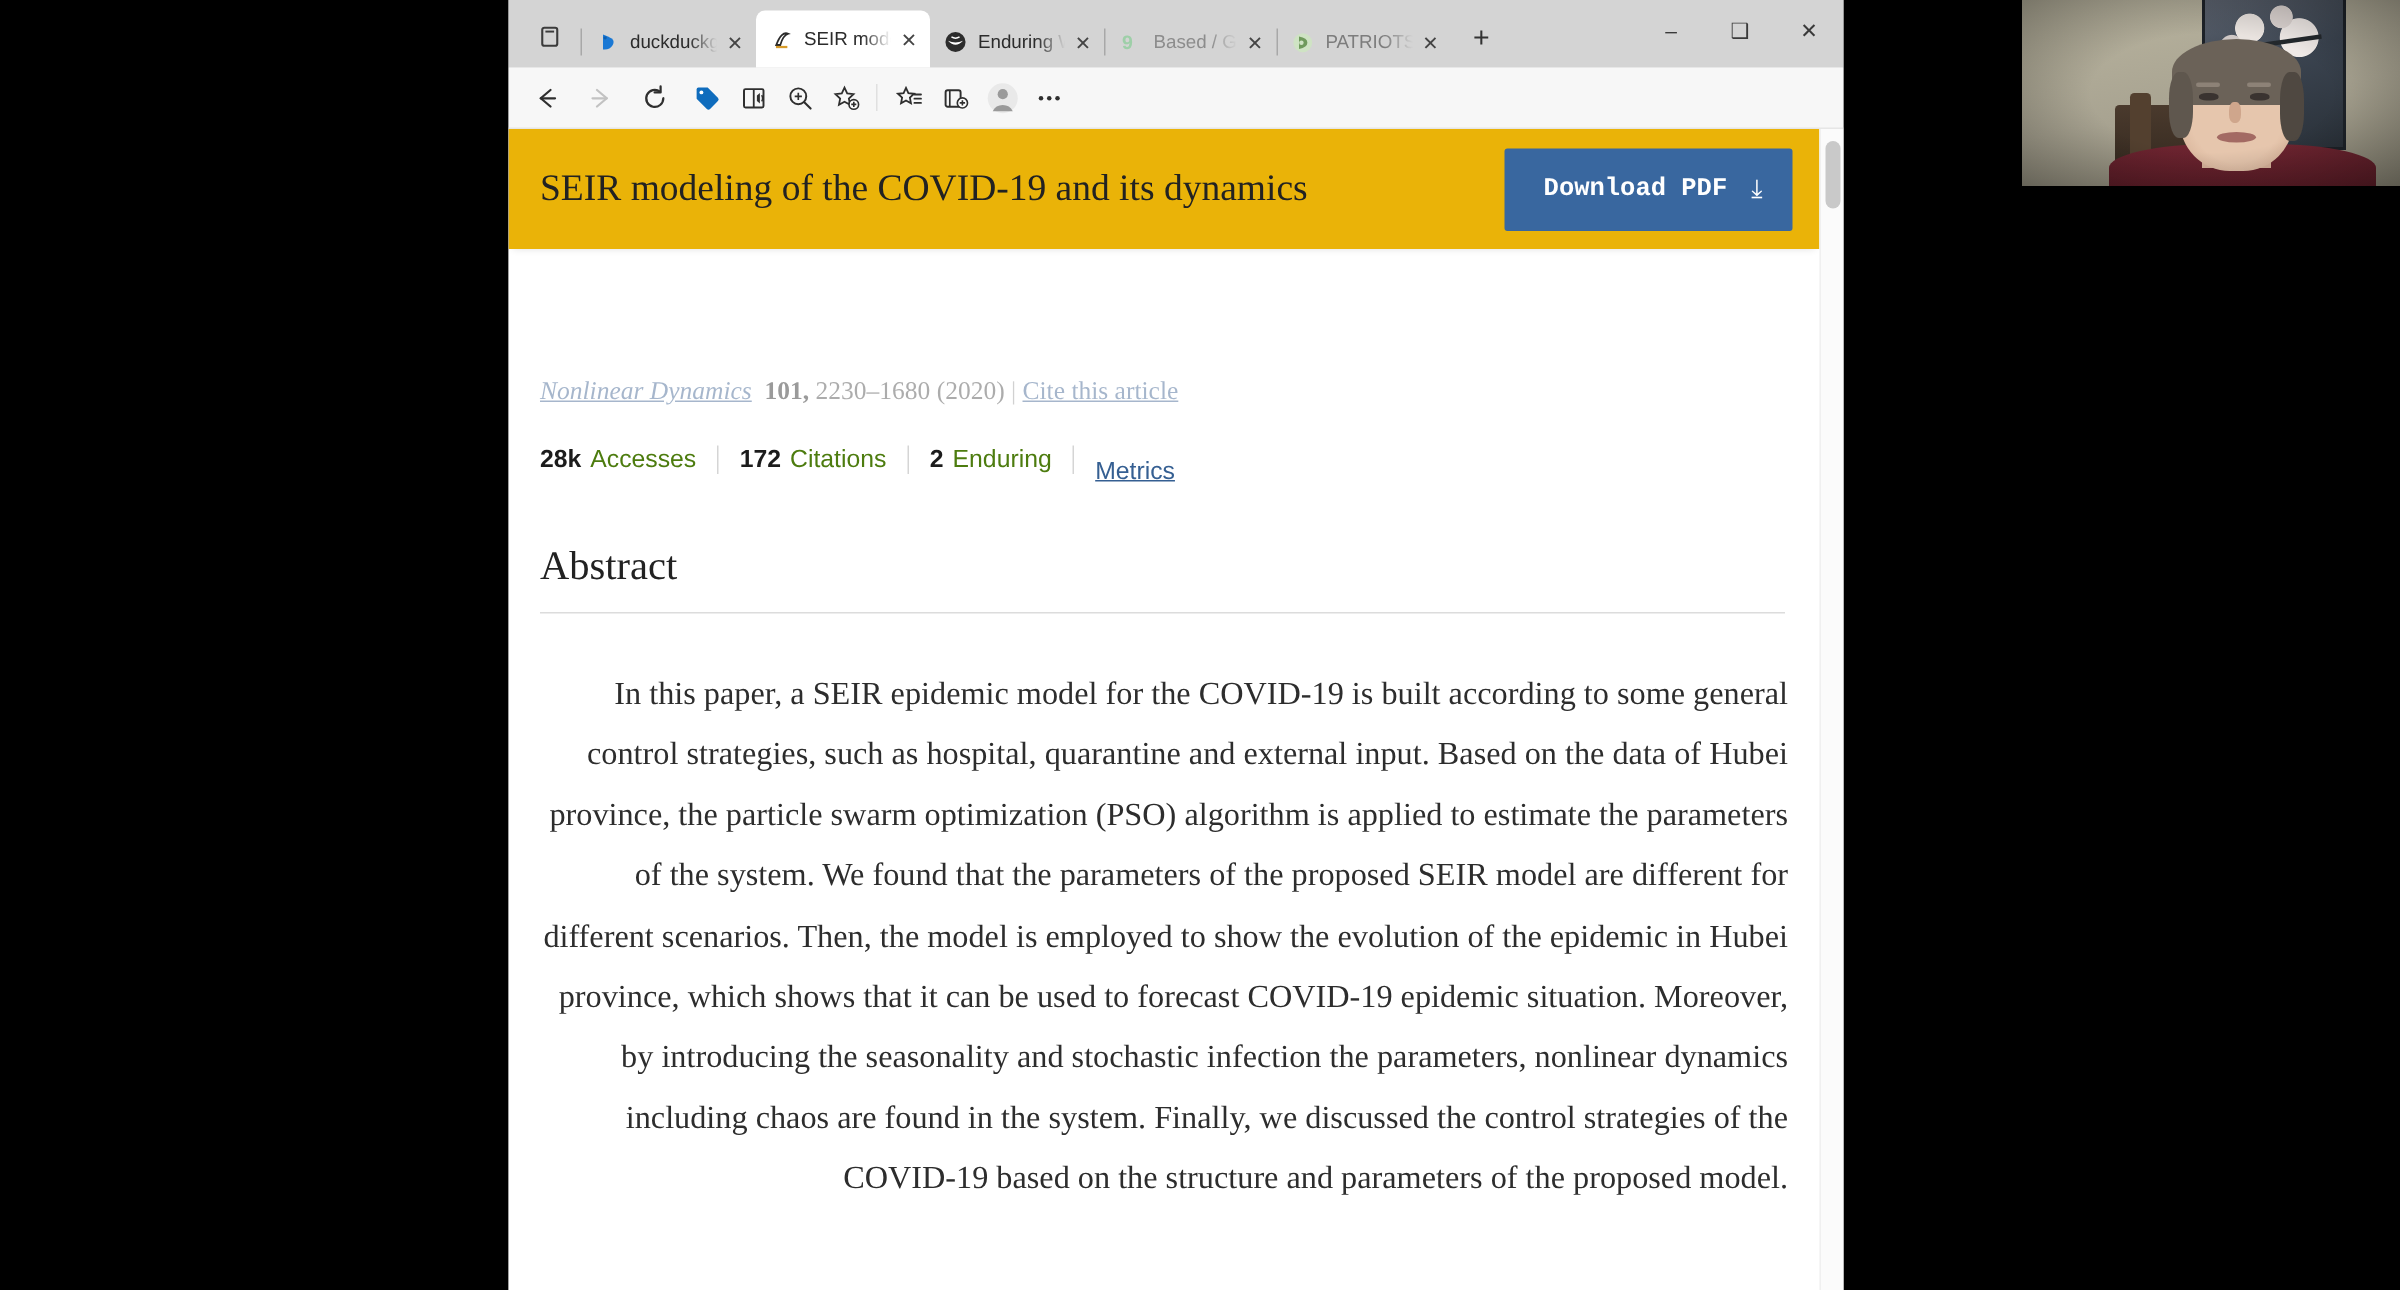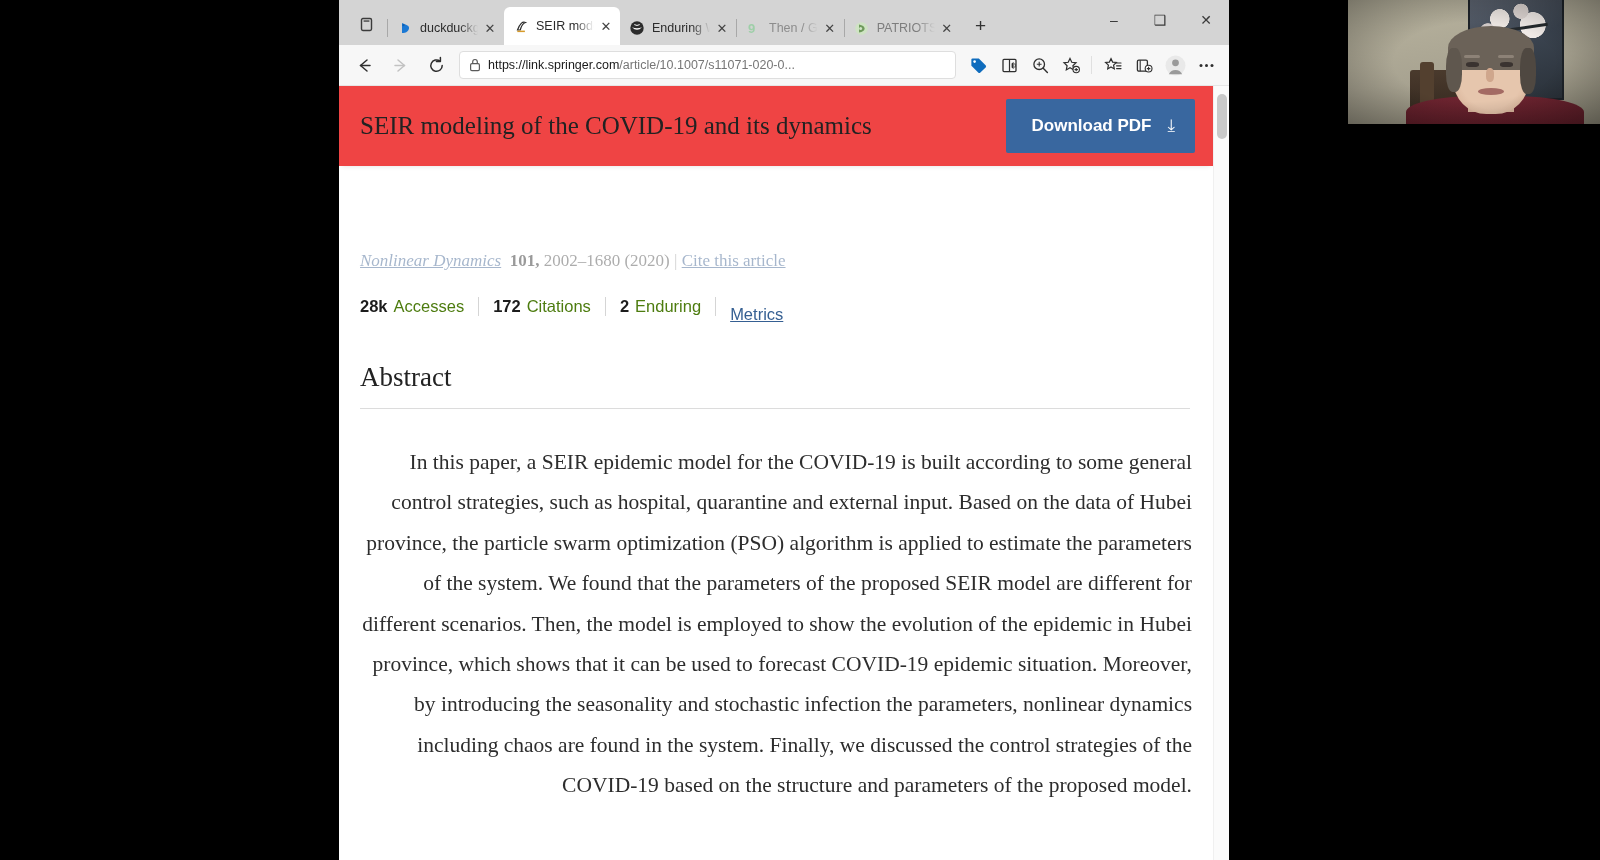"Then / G" span.tab-title { text: Then -> Based }
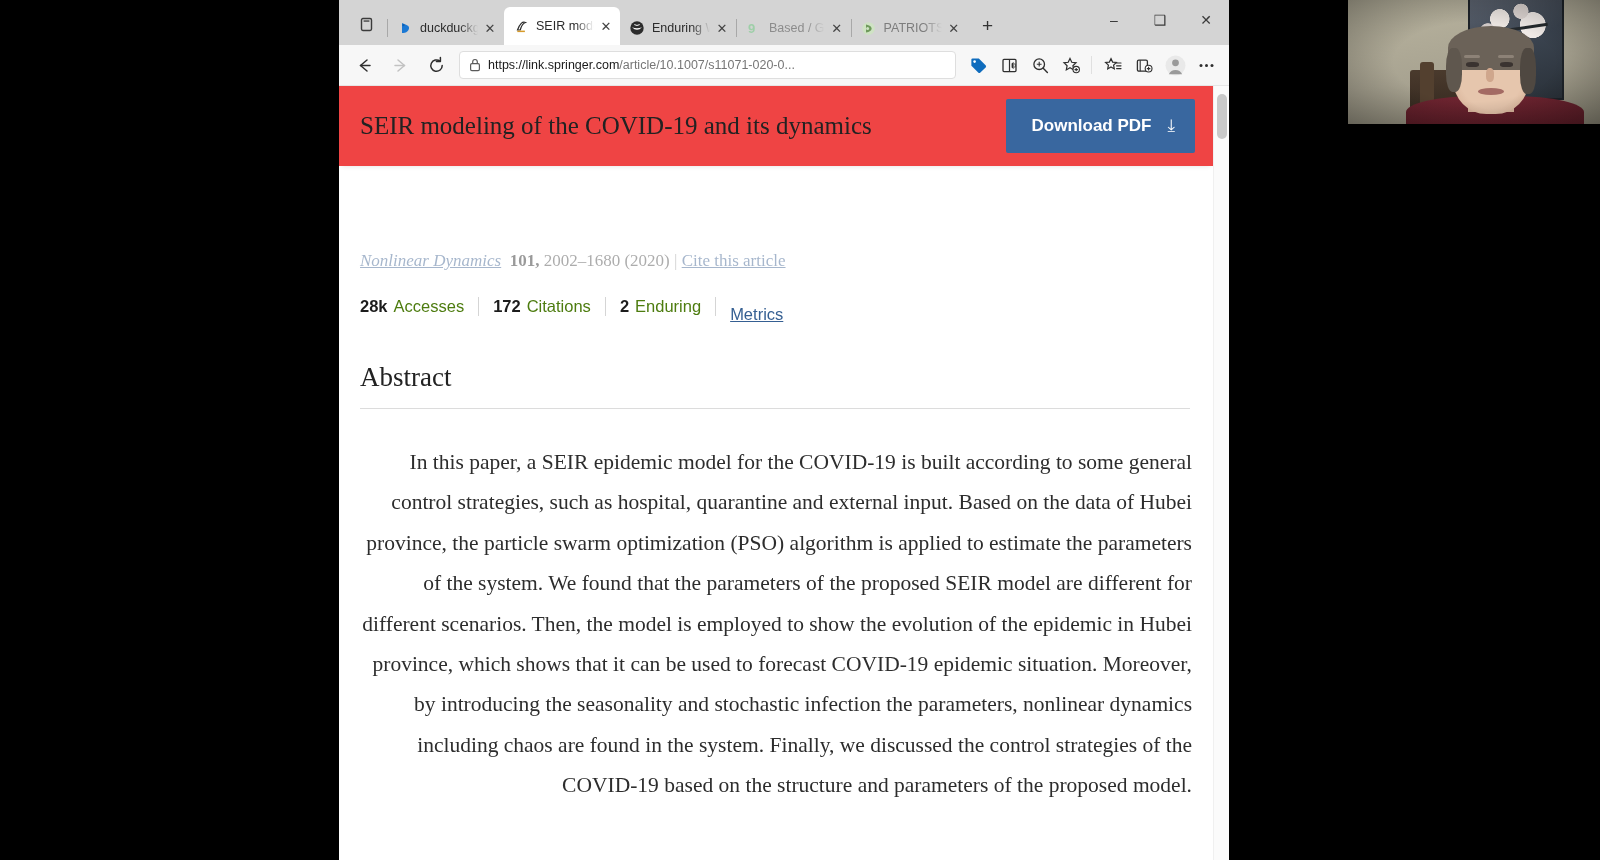"https://link.springer.com/article/10.100" div { html: <div> <span> <svg> <rect></rect> <path></path> </svg> </span> <span><span>https://link.springer.com</span><span>/article/10.1007/s11071-020-0...</span></span> </div> -> none }
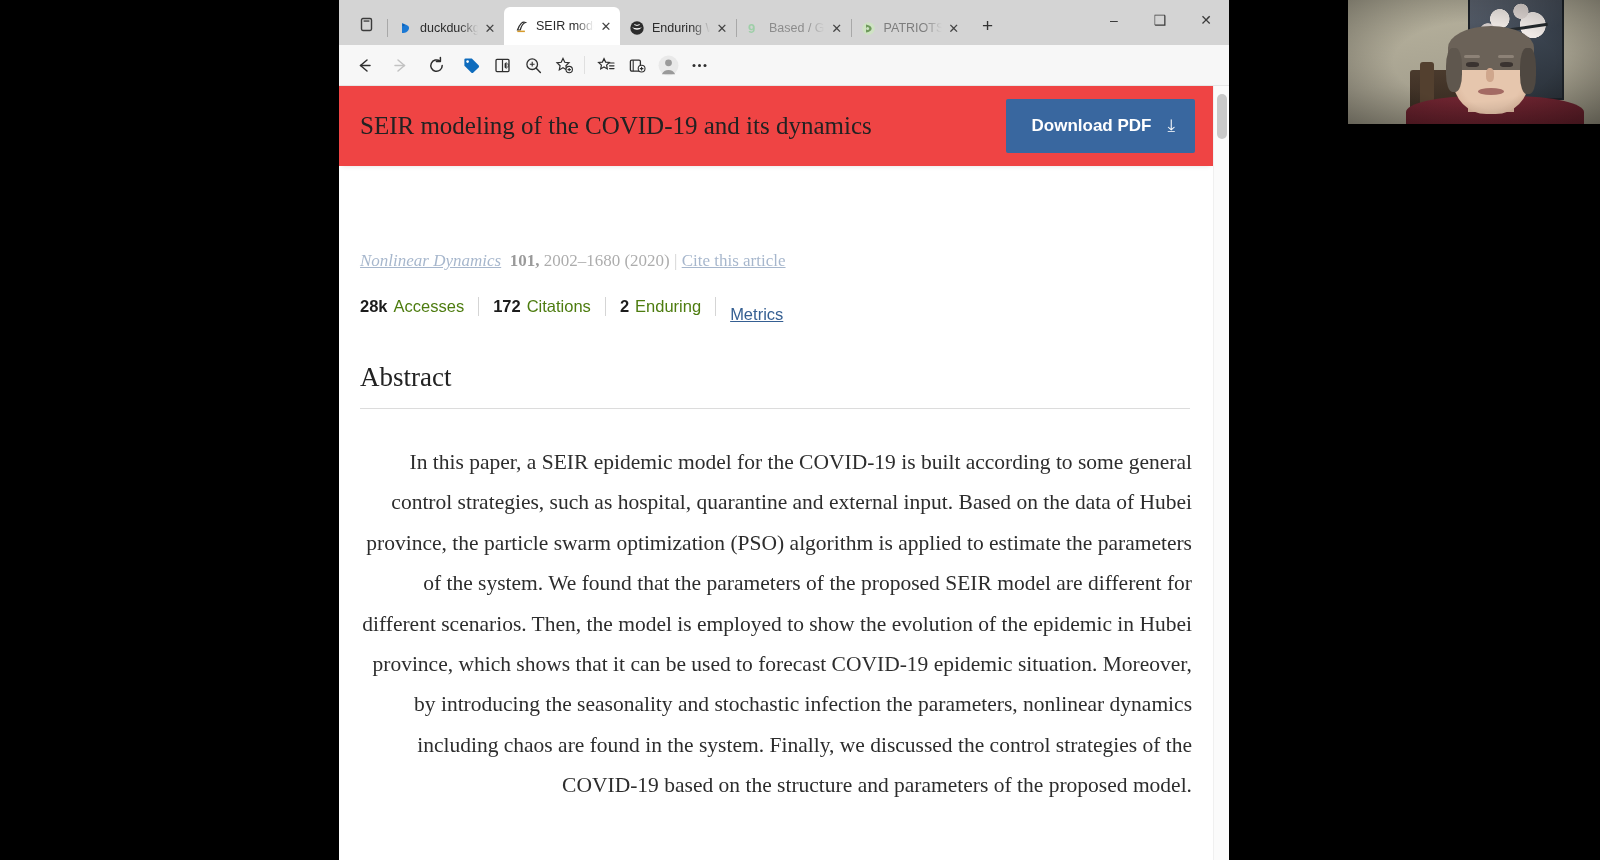"SEIR modeling of the COVID-19" #sticky-header { background: #ef4444 -> #eab308 }
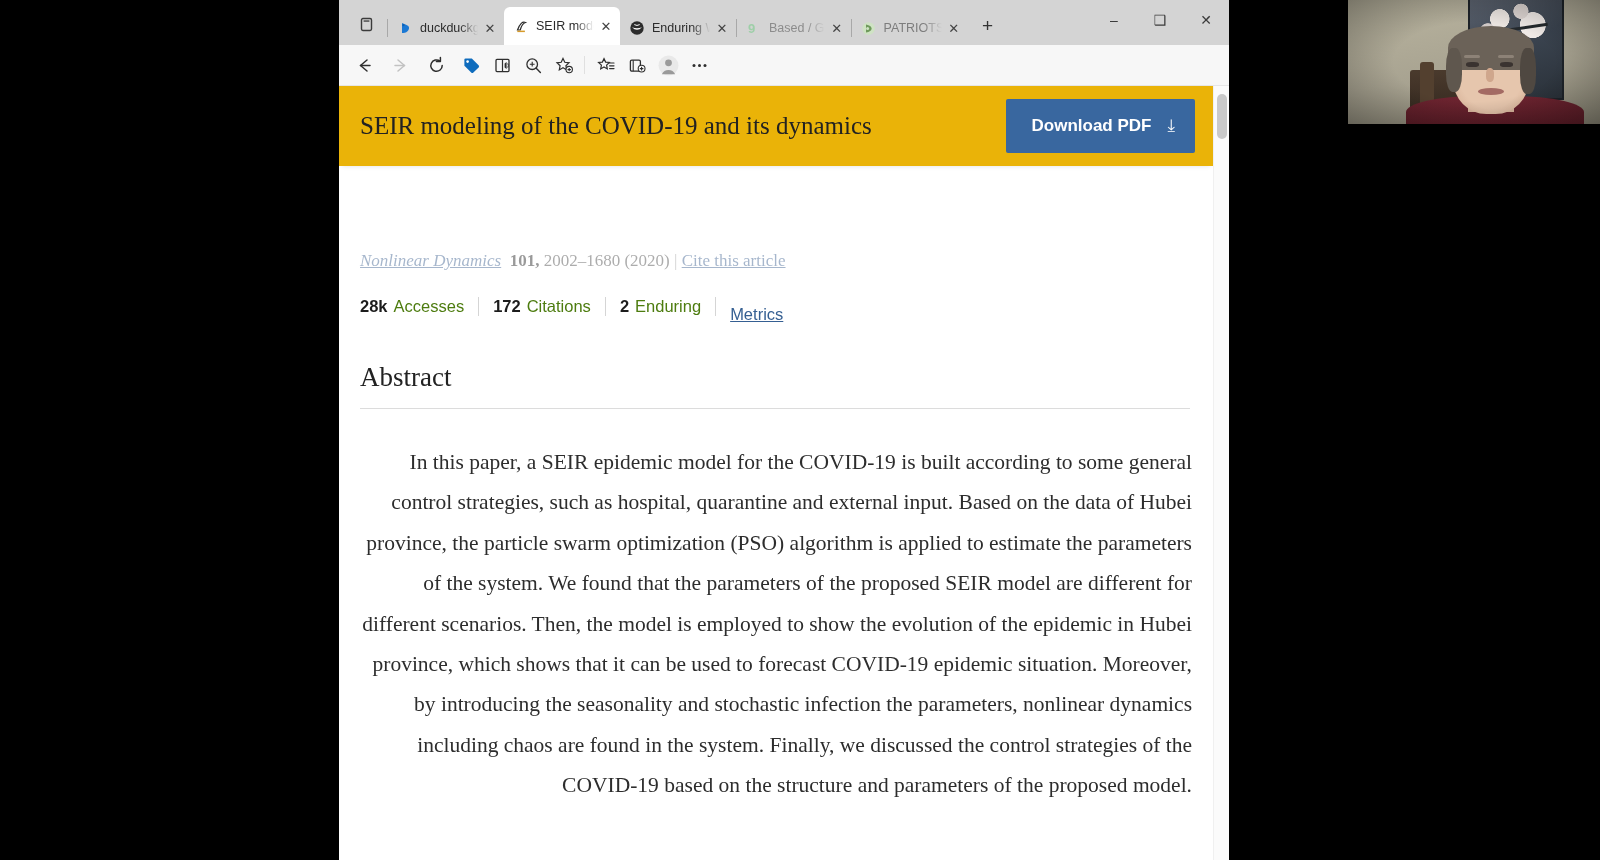"Download PDF" #download-pdf-button { font-family: none -> Liberation Mono, monospace }
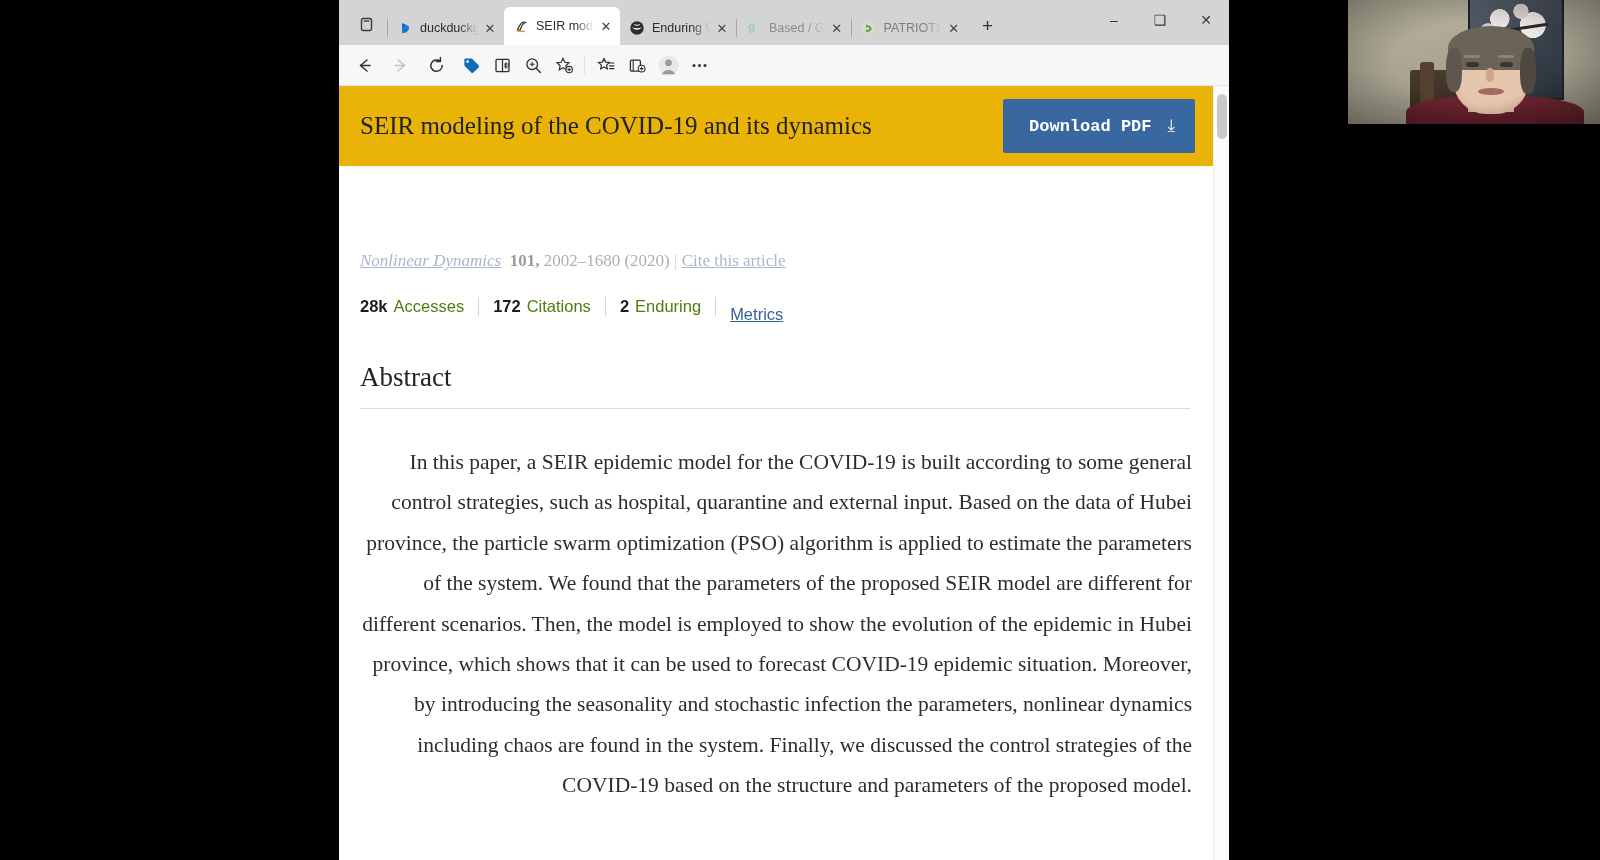"2002–1680" span { text: 2002 -> 2230 }
